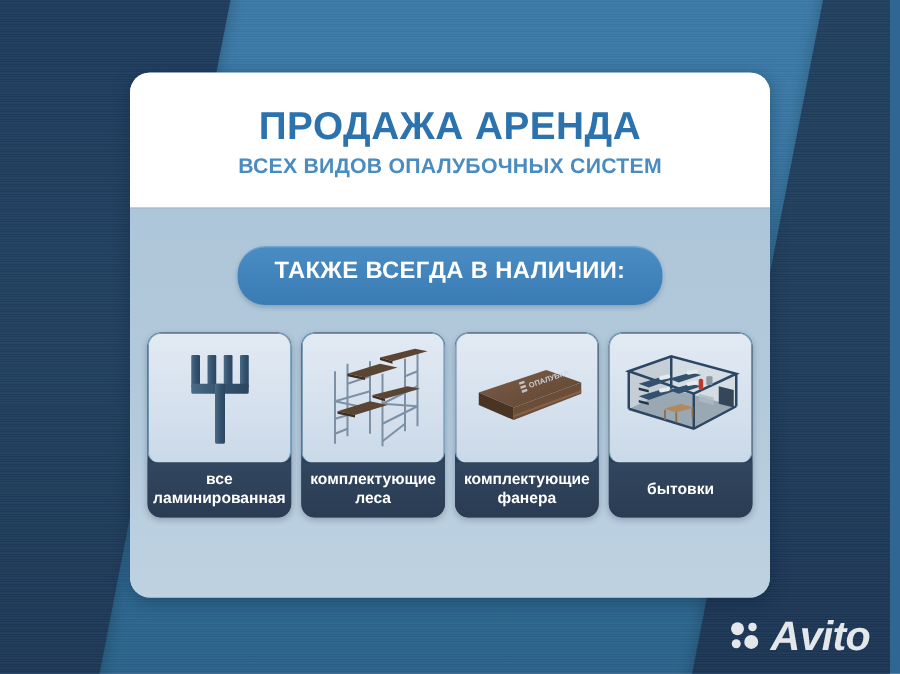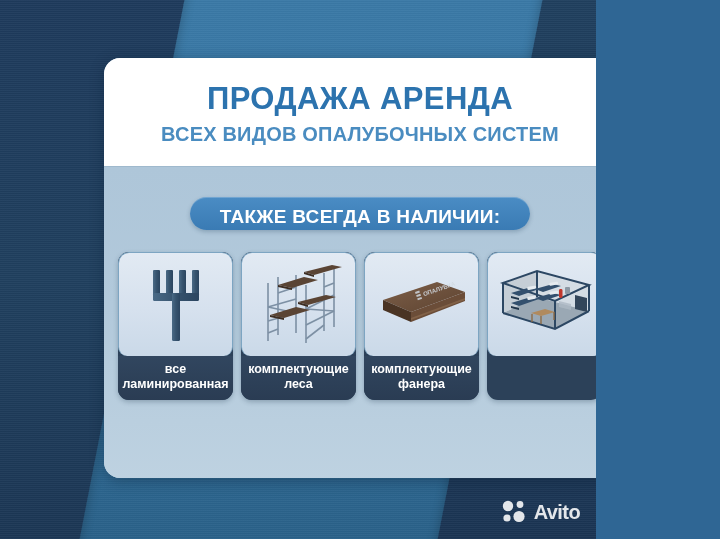"ПРОДАЖА АРЕНДА" #stage { width: 596px -> 712px }
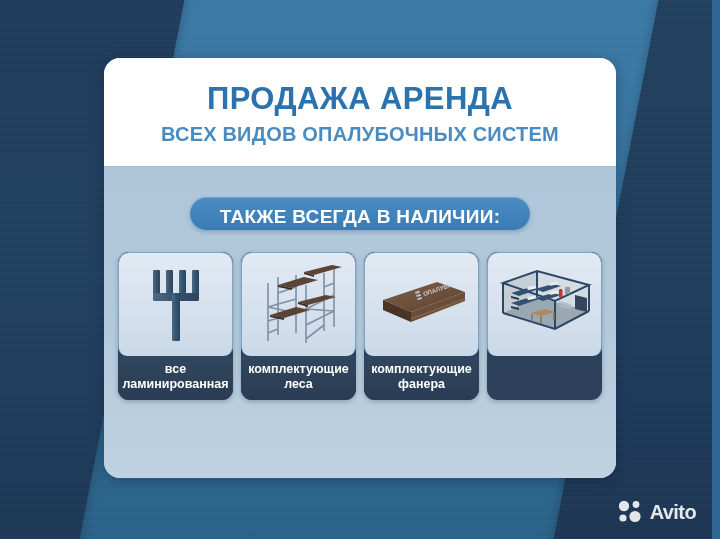"ВСЕХ ВИДОВ ОПАЛУБОЧНЫХ СИСТЕМ" .title-sub { font-size: 20px -> 17px }
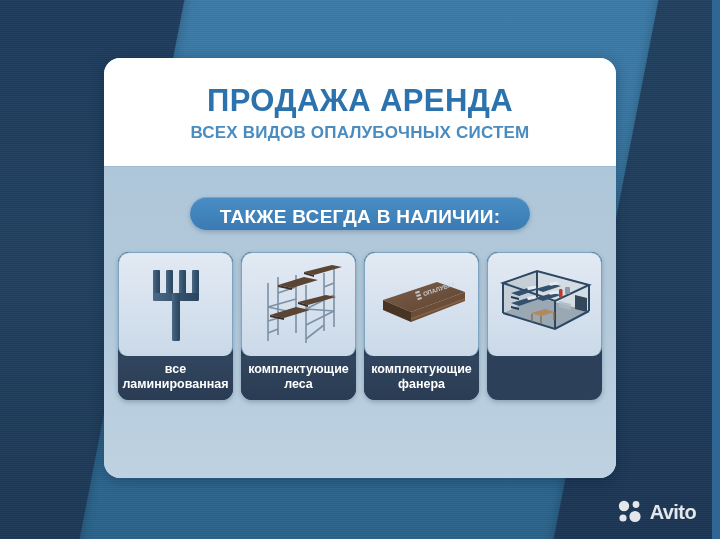"ТАКЖЕ ВСЕГДА В НАЛИЧИИ:" .pill { padding: 9px 30px 2px -> 9px 30px 16px }
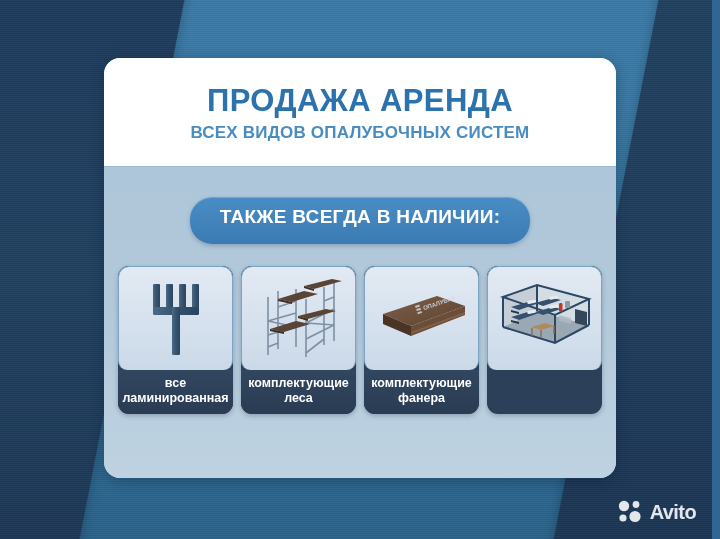"бытовки" div.tile-label { html: none -> <div> <span>бытовки</span> </div> }
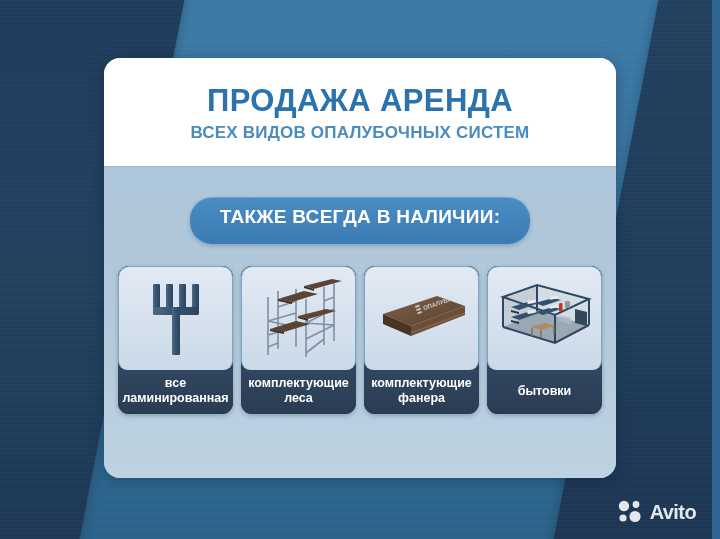"Avito" .avito-text { font-size: 20px -> 33px; font-style: none -> italic }
